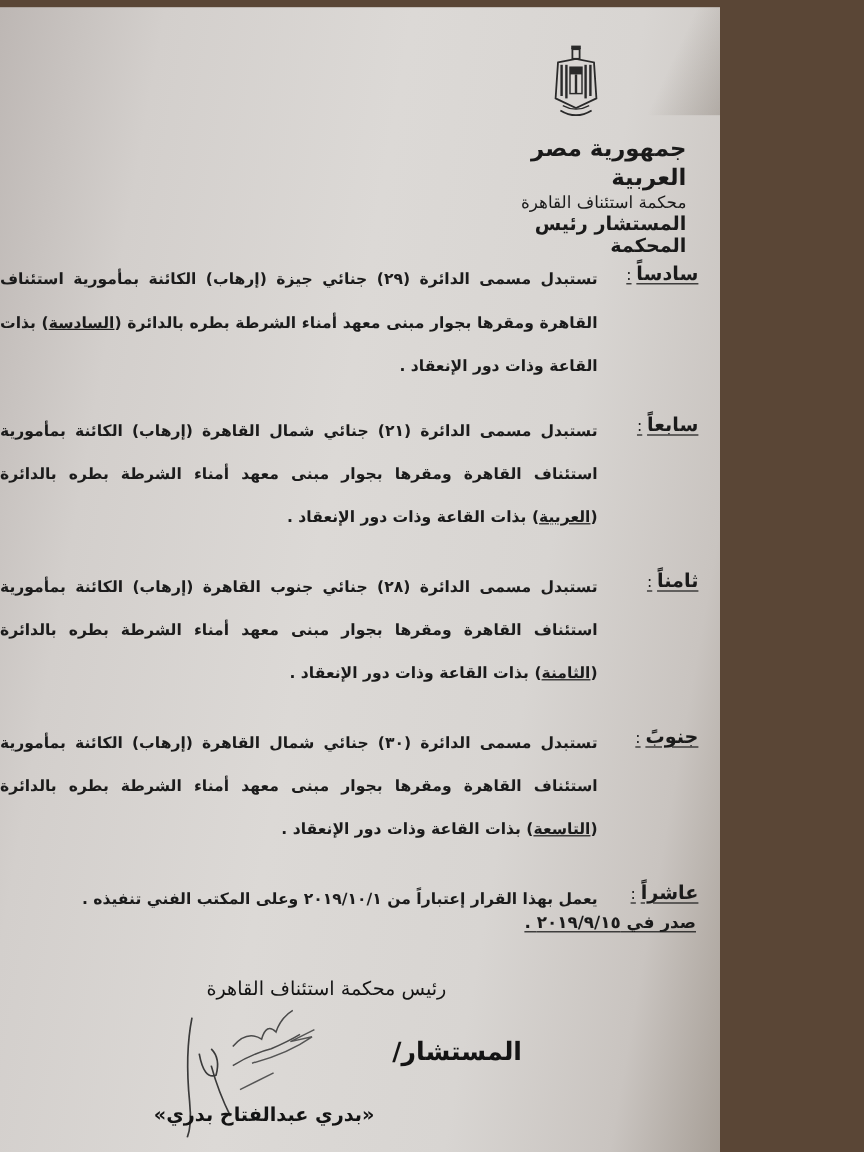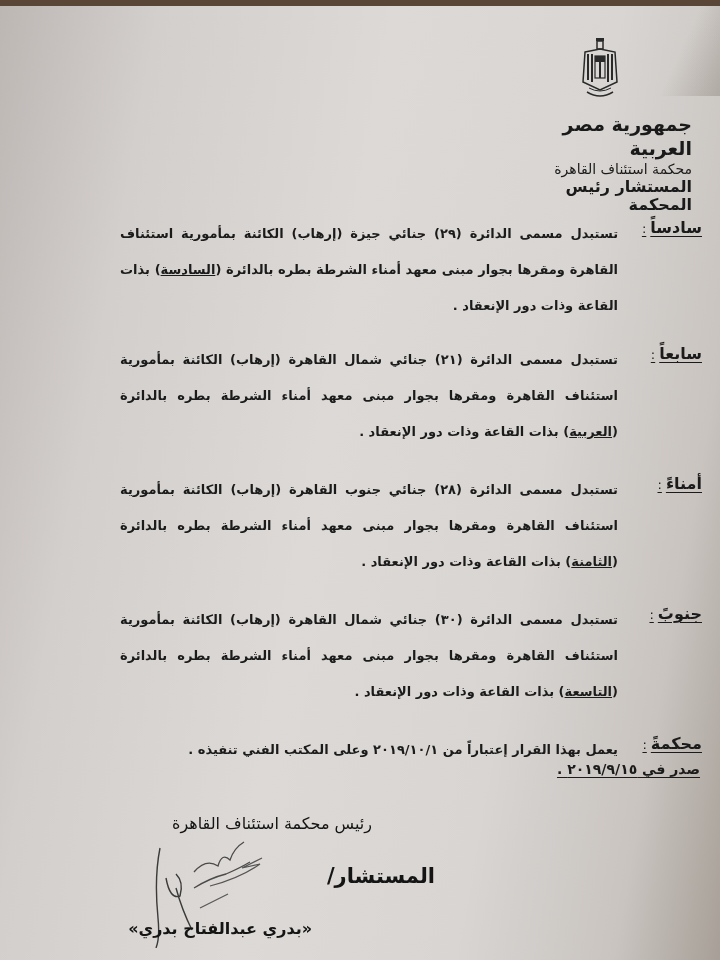"جمهورية مصر العربية" .paper { width: 720px -> 600px }
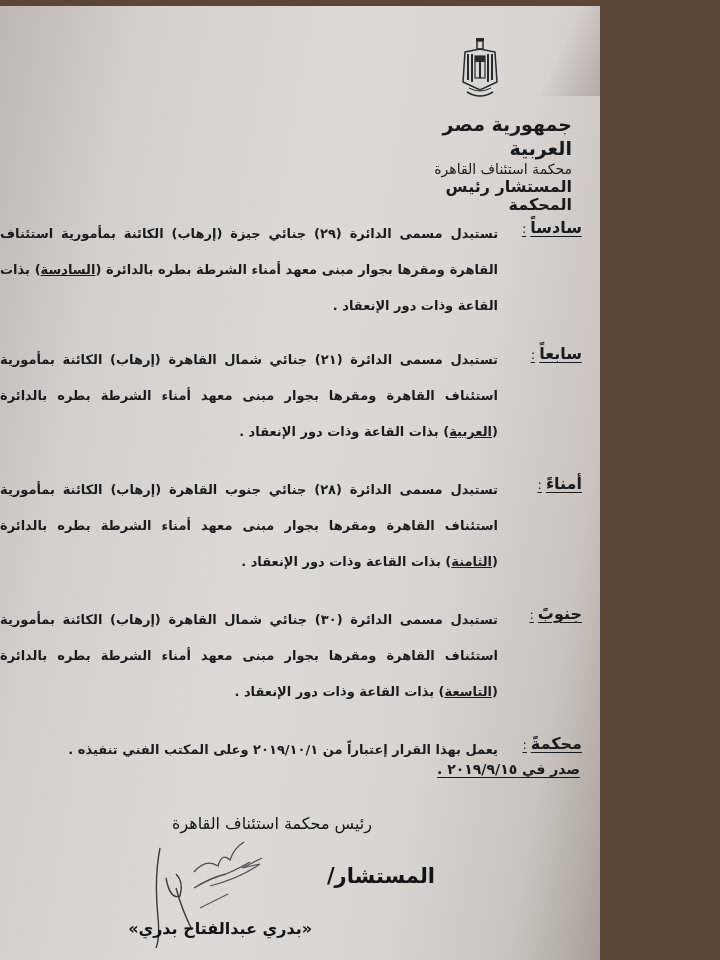"أمناءً" span { text: أمناءً -> ثامناً }
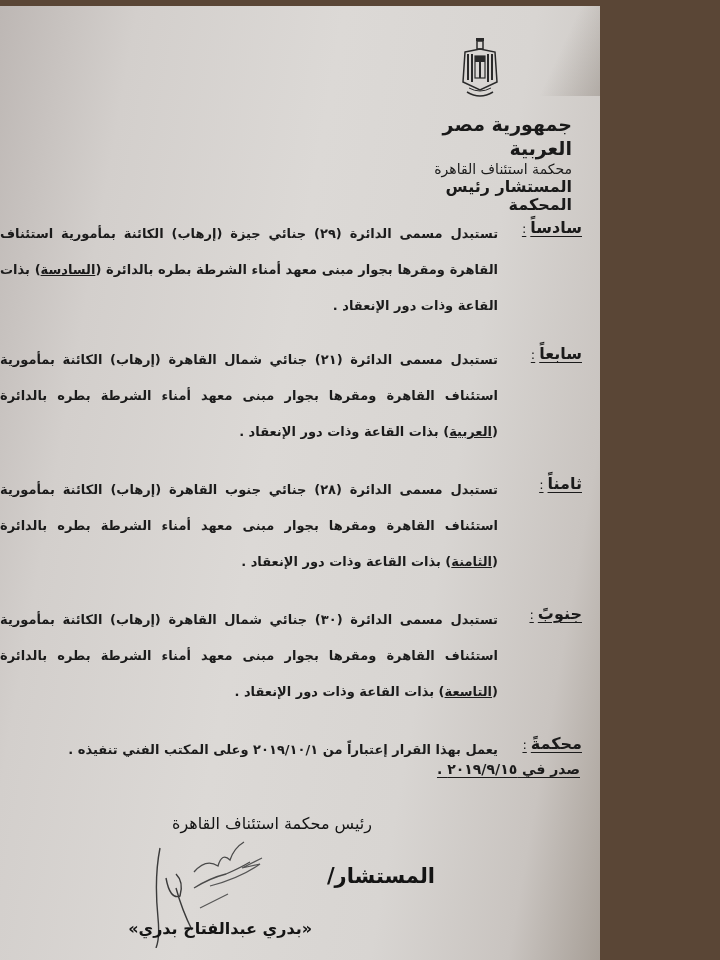"محكمةً" span { text: محكمةً -> عاشراً }
